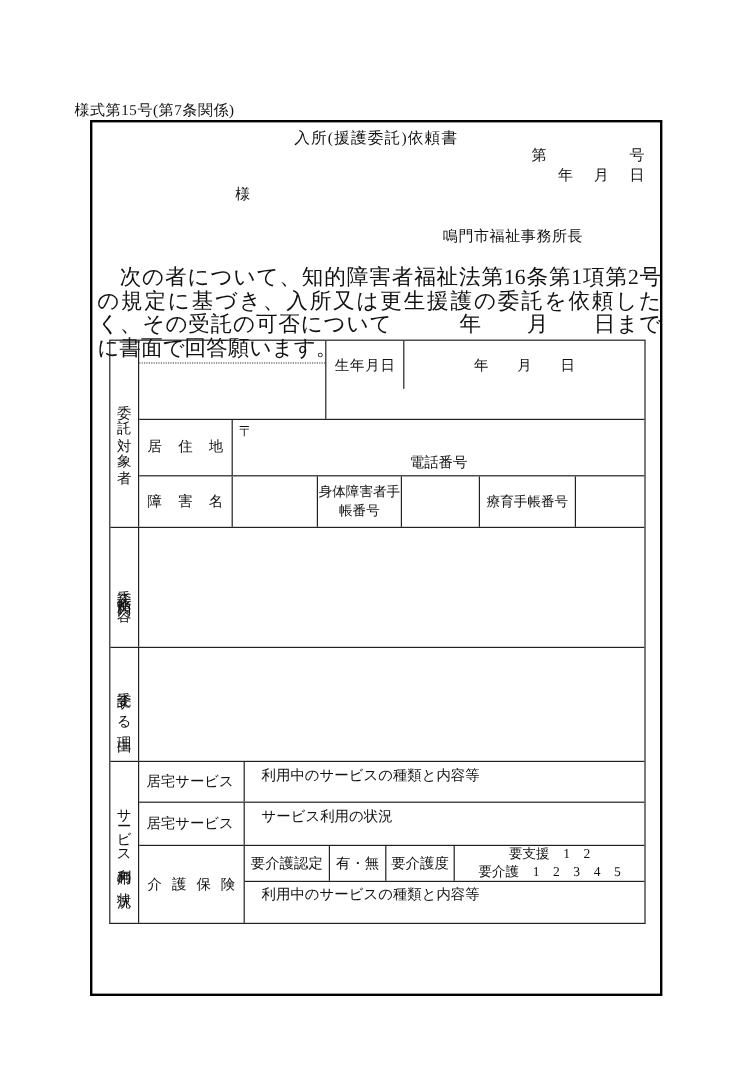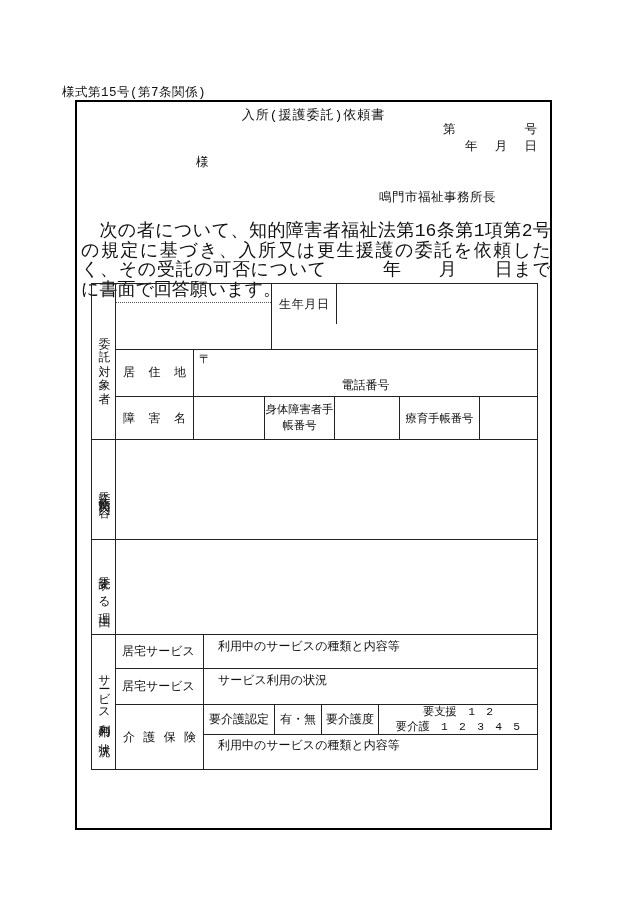"様式第15号(第7条関係)" .page { font-family: Liberation Mono, monospace -> Liberation Serif, serif }
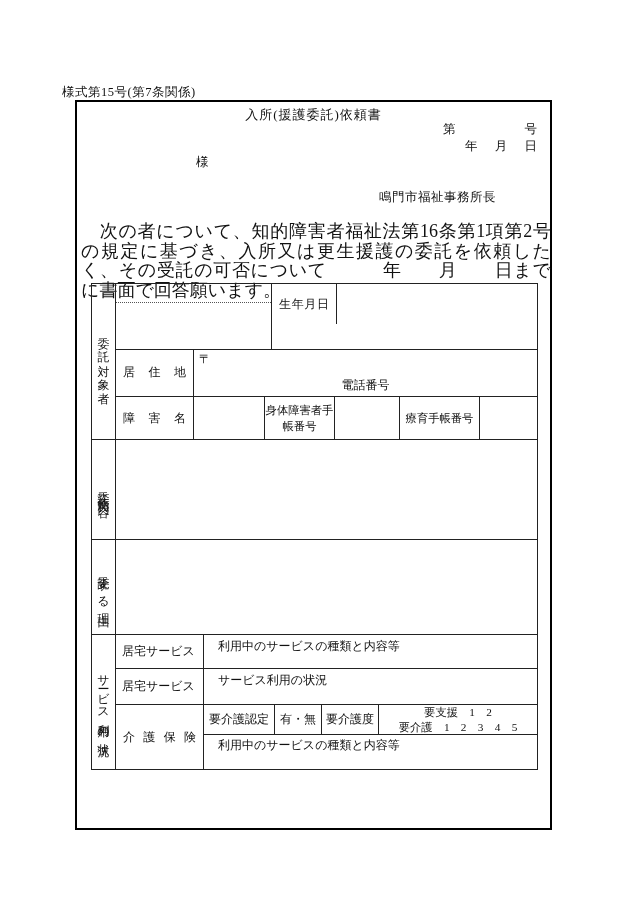"鳴門市福祉事務所長" .sender { left: 302px -> 292px }
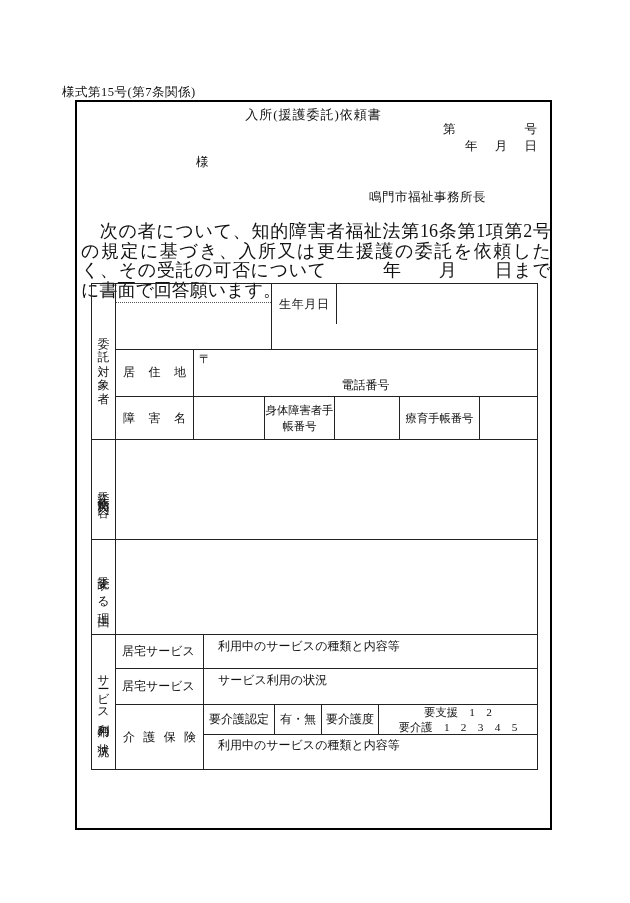"年 月 日" div.vcenter { html: none -> <div>年 月 日</div> }
